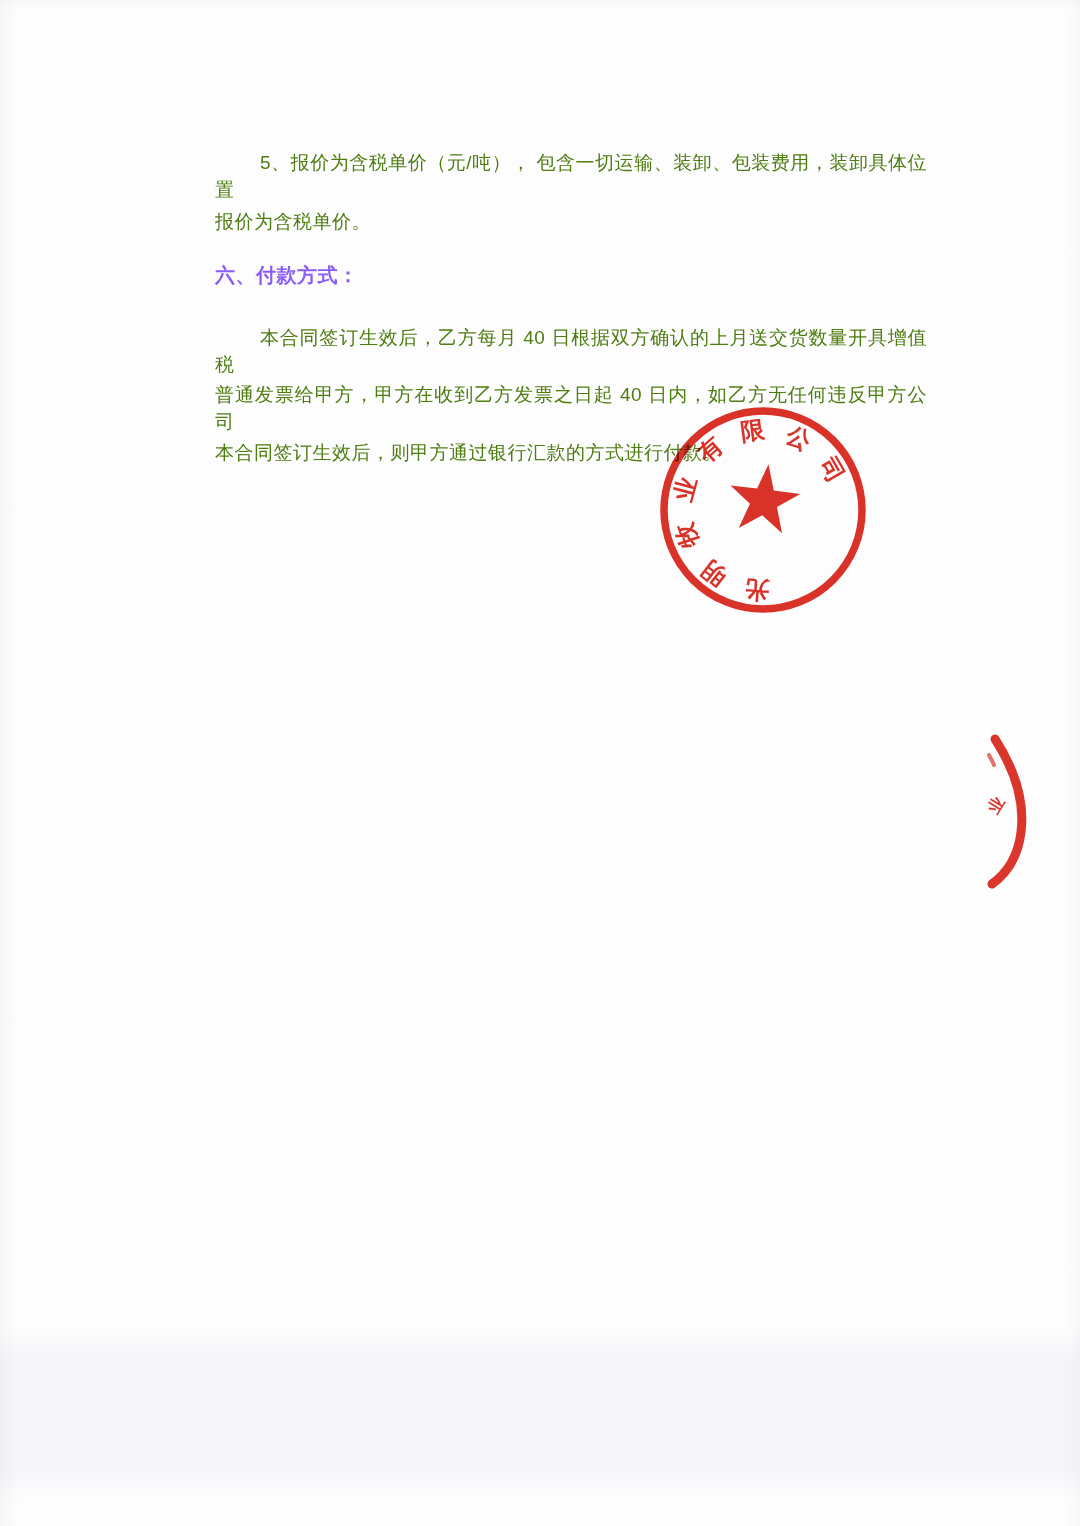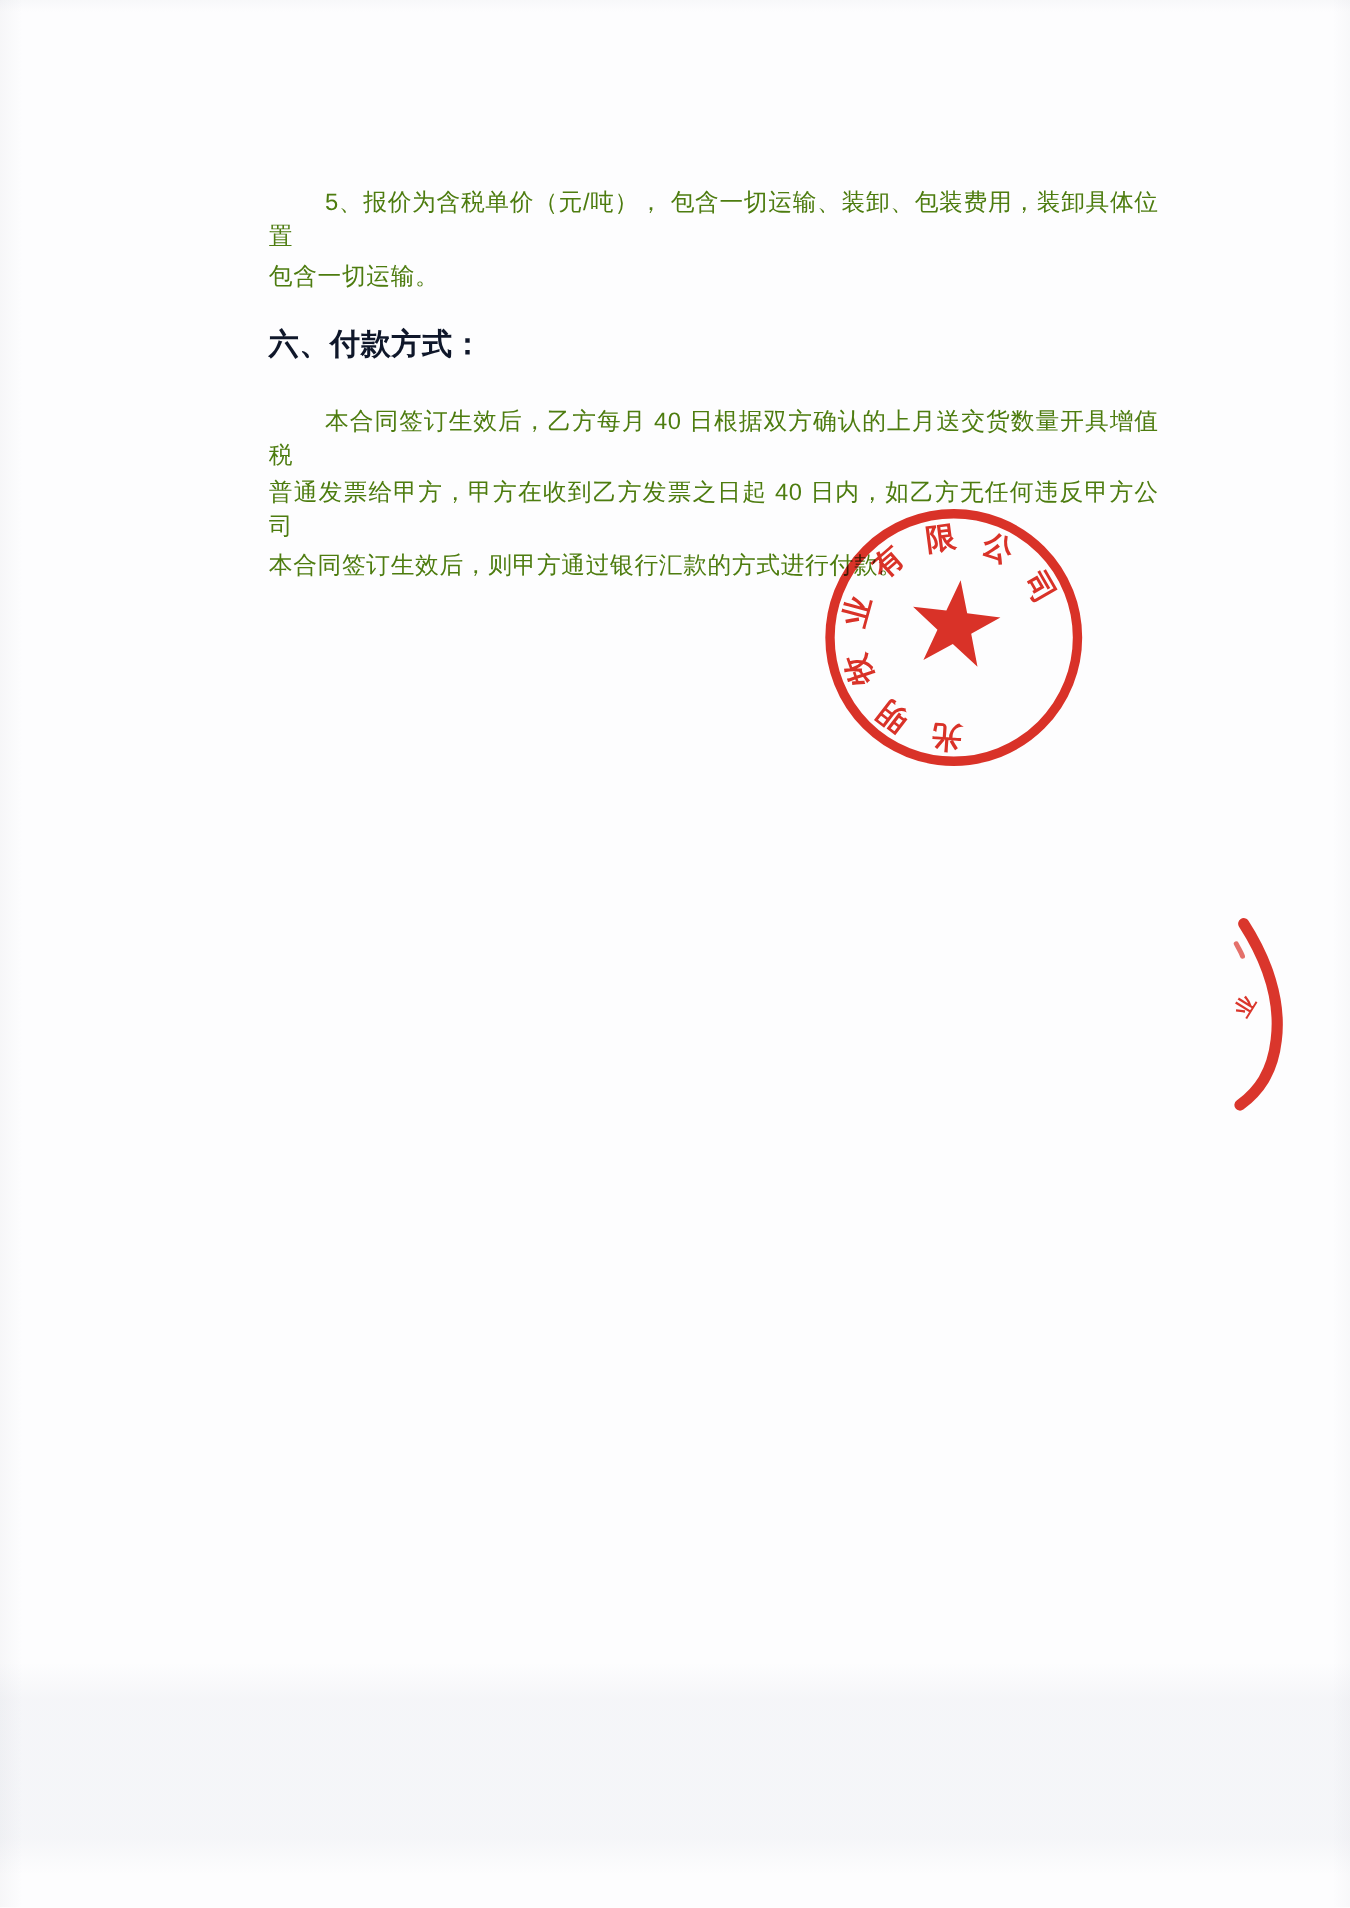"包含一切运输。" div.line { text: 包含一切运输 -> 报价为含税单价 }
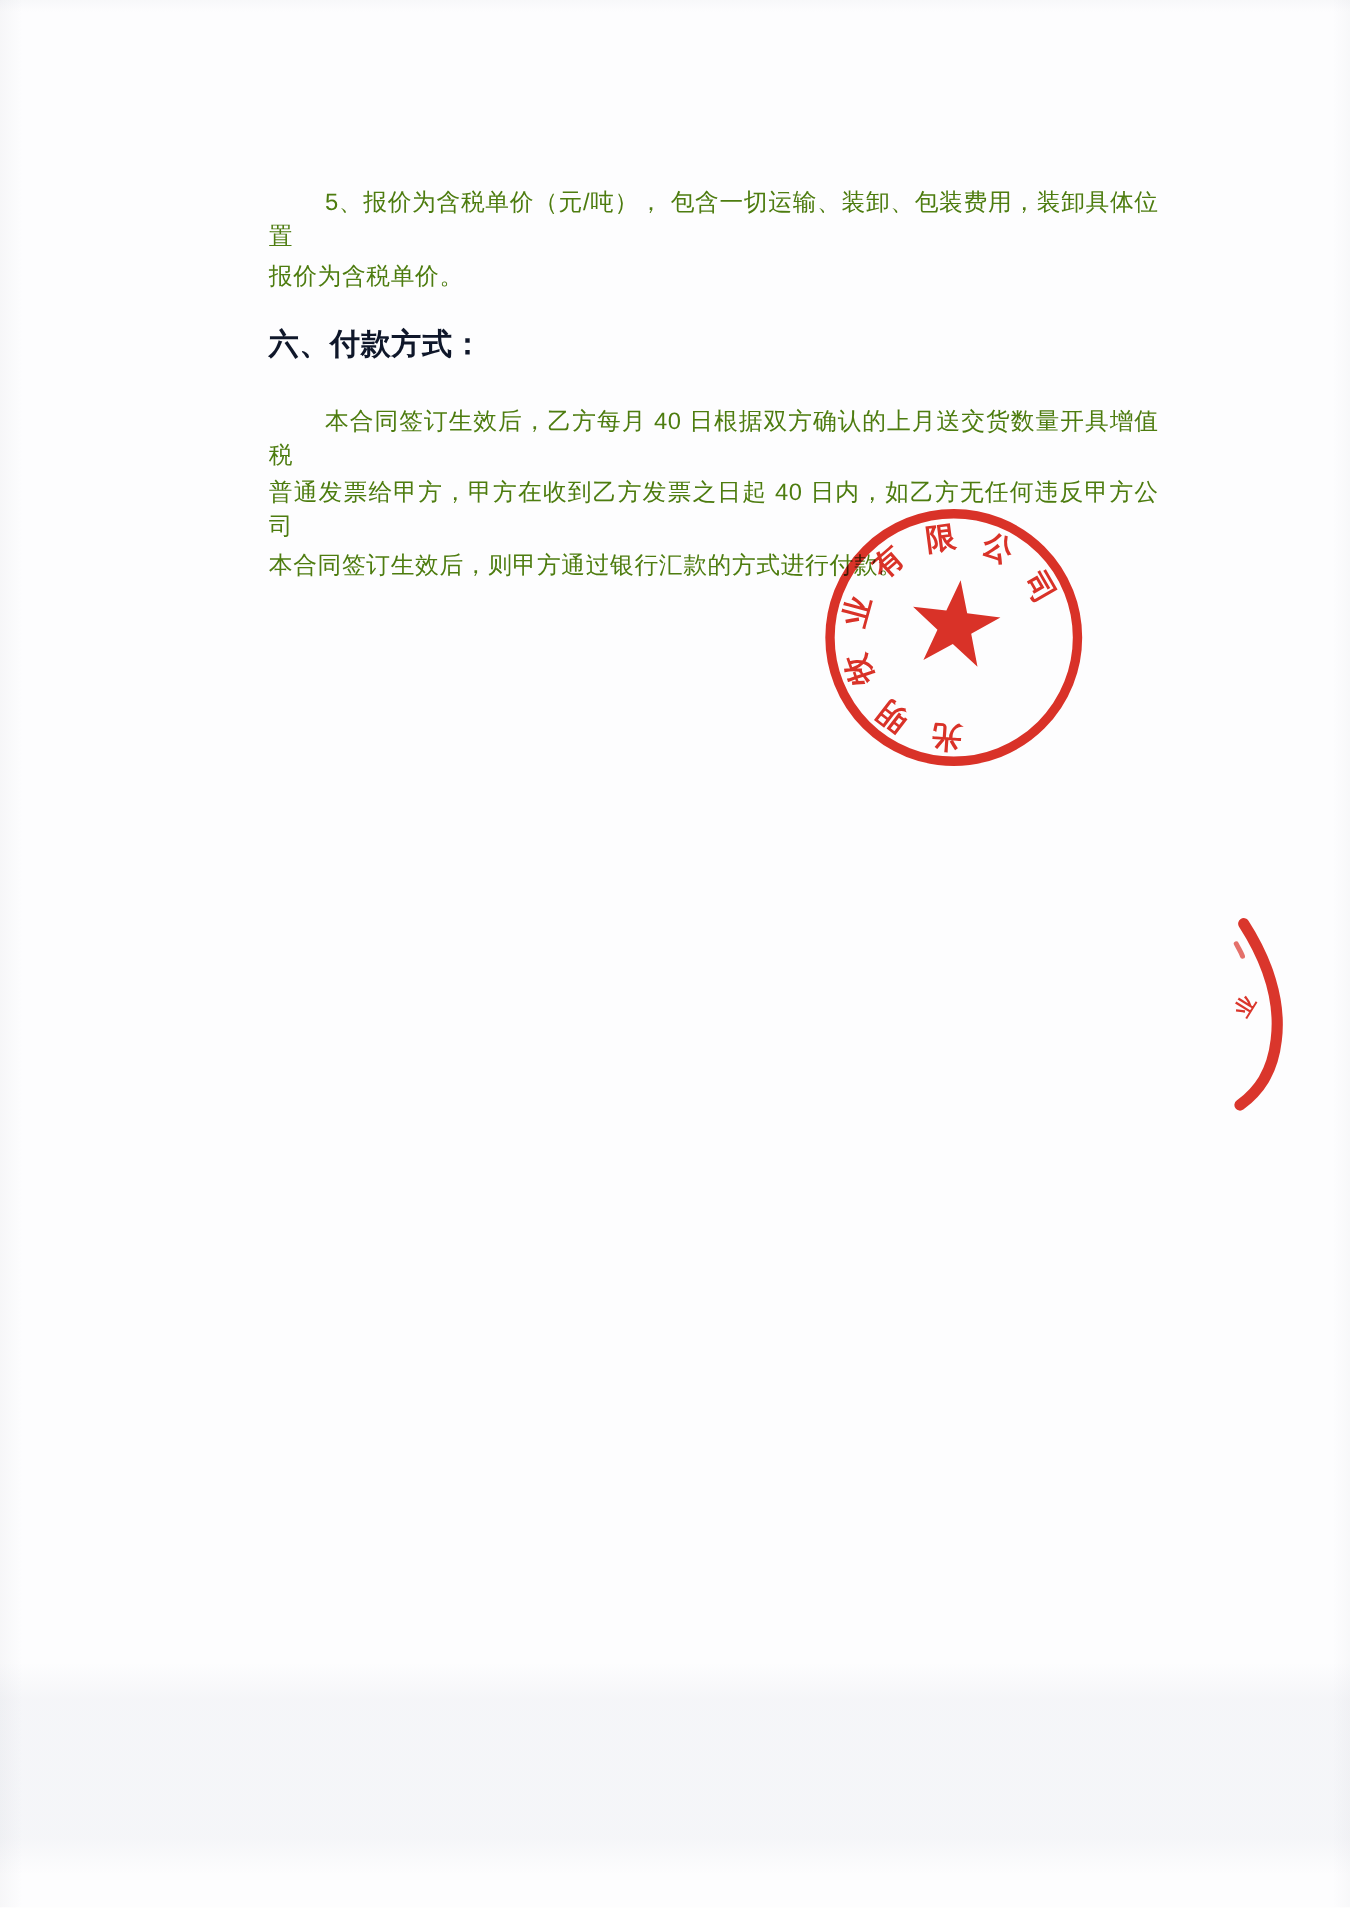"六、付款方式：" .heading { color: #0f172a -> #8b5cf6; font-size: 24px -> 20px }
